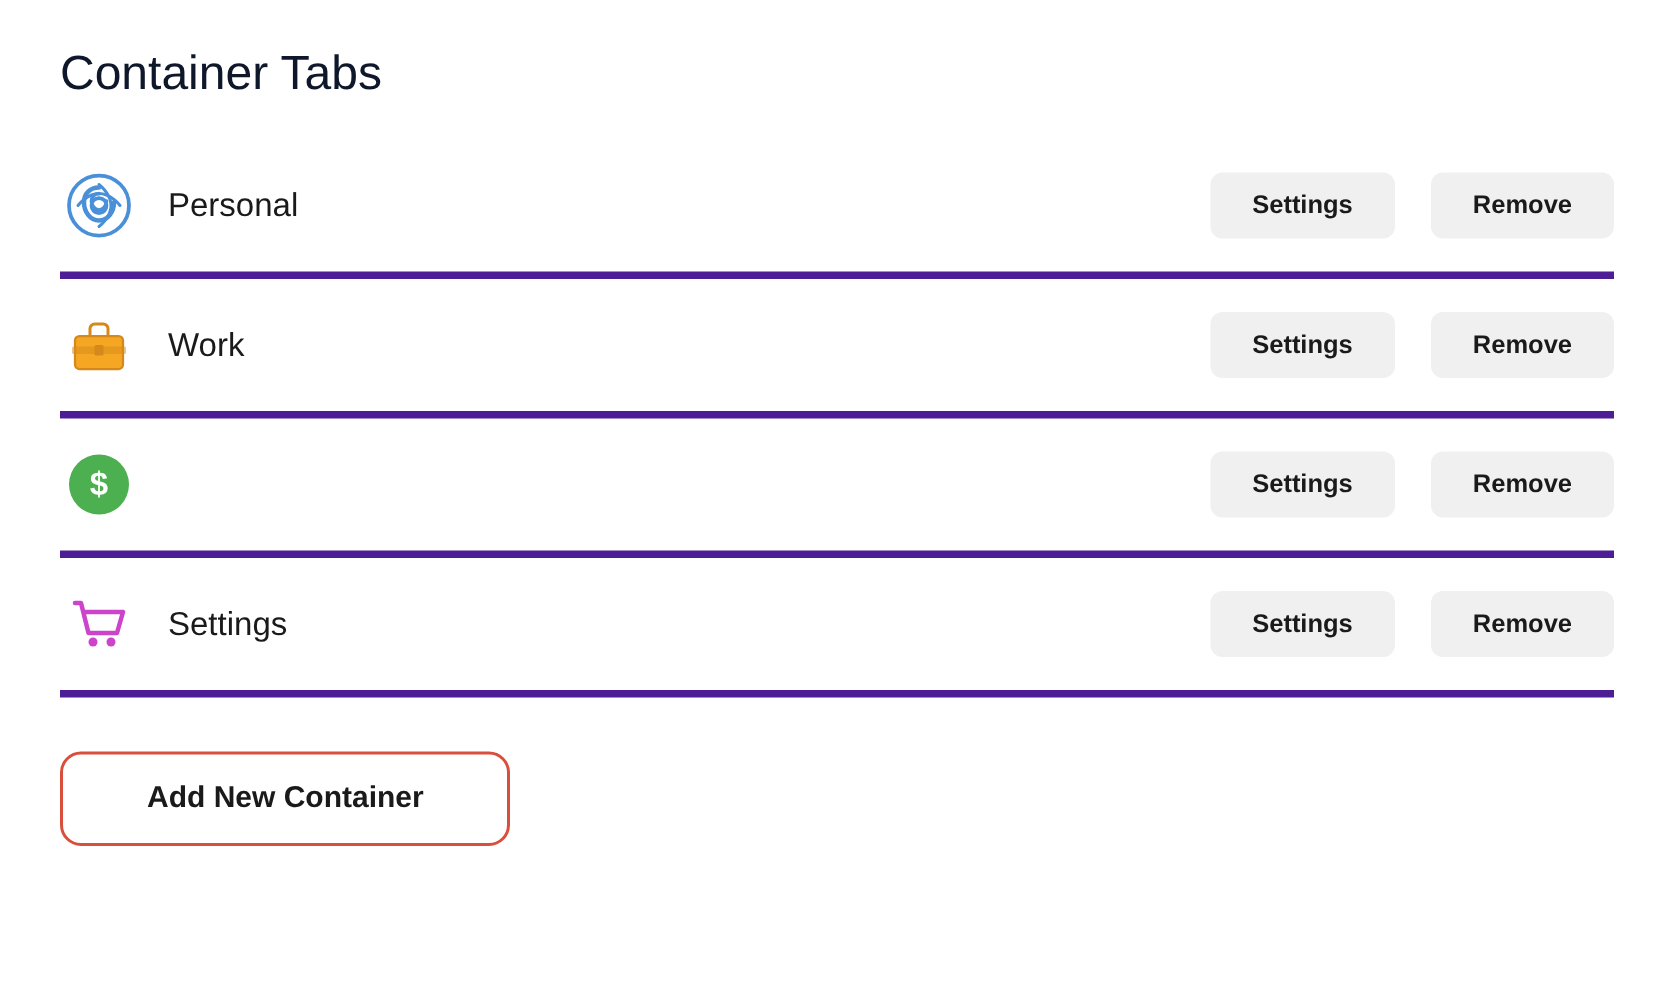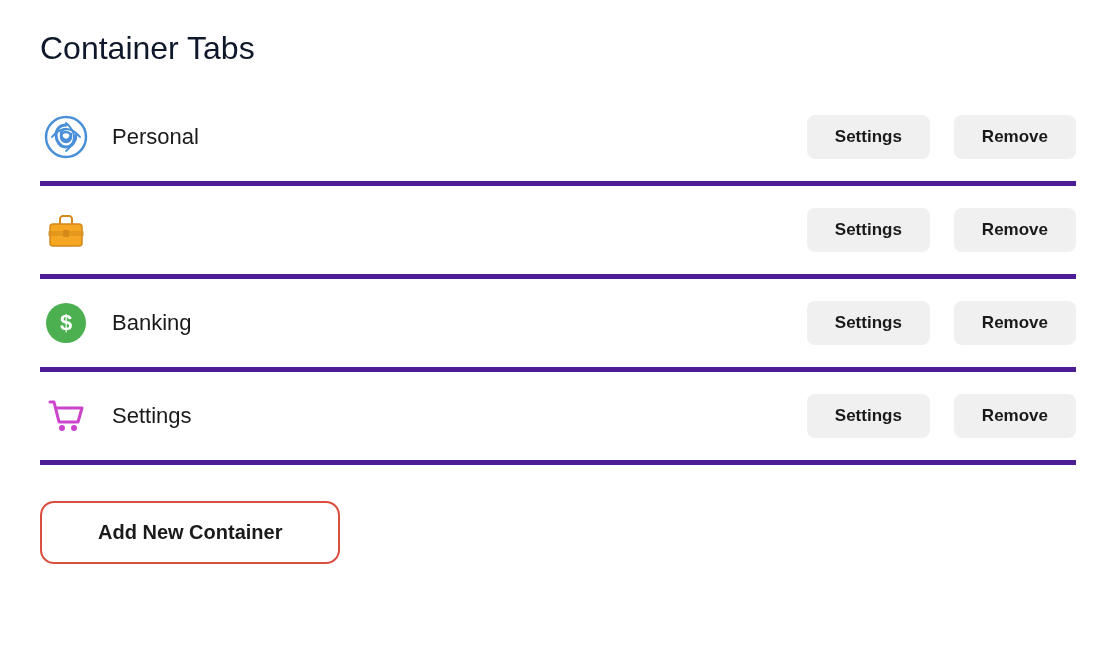"Work" span.container-name { html: none -> <span>Work</span> }
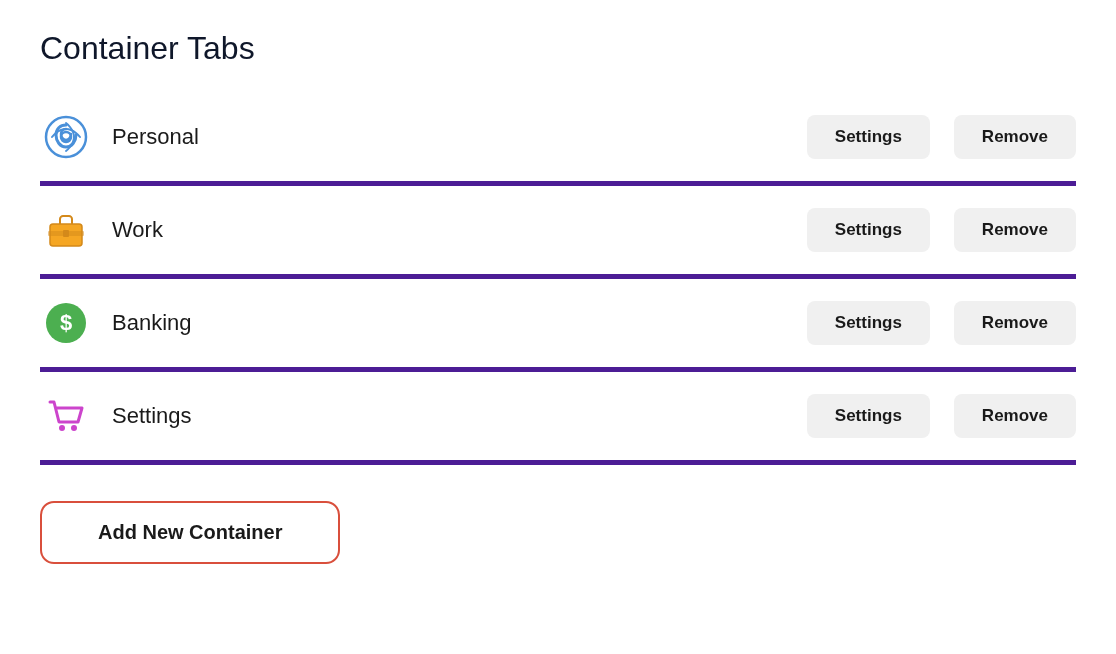"Banking" span.container-name { html: <span>Banking</span> -> none }
